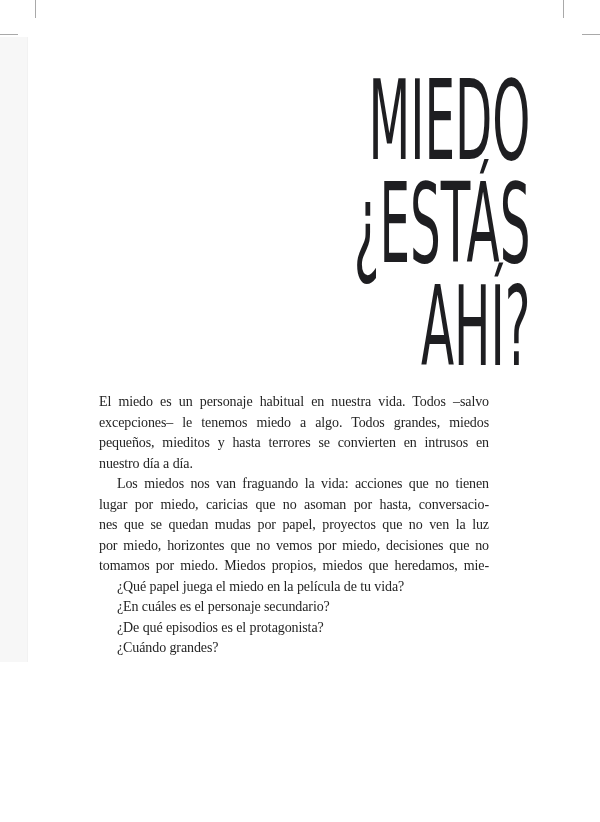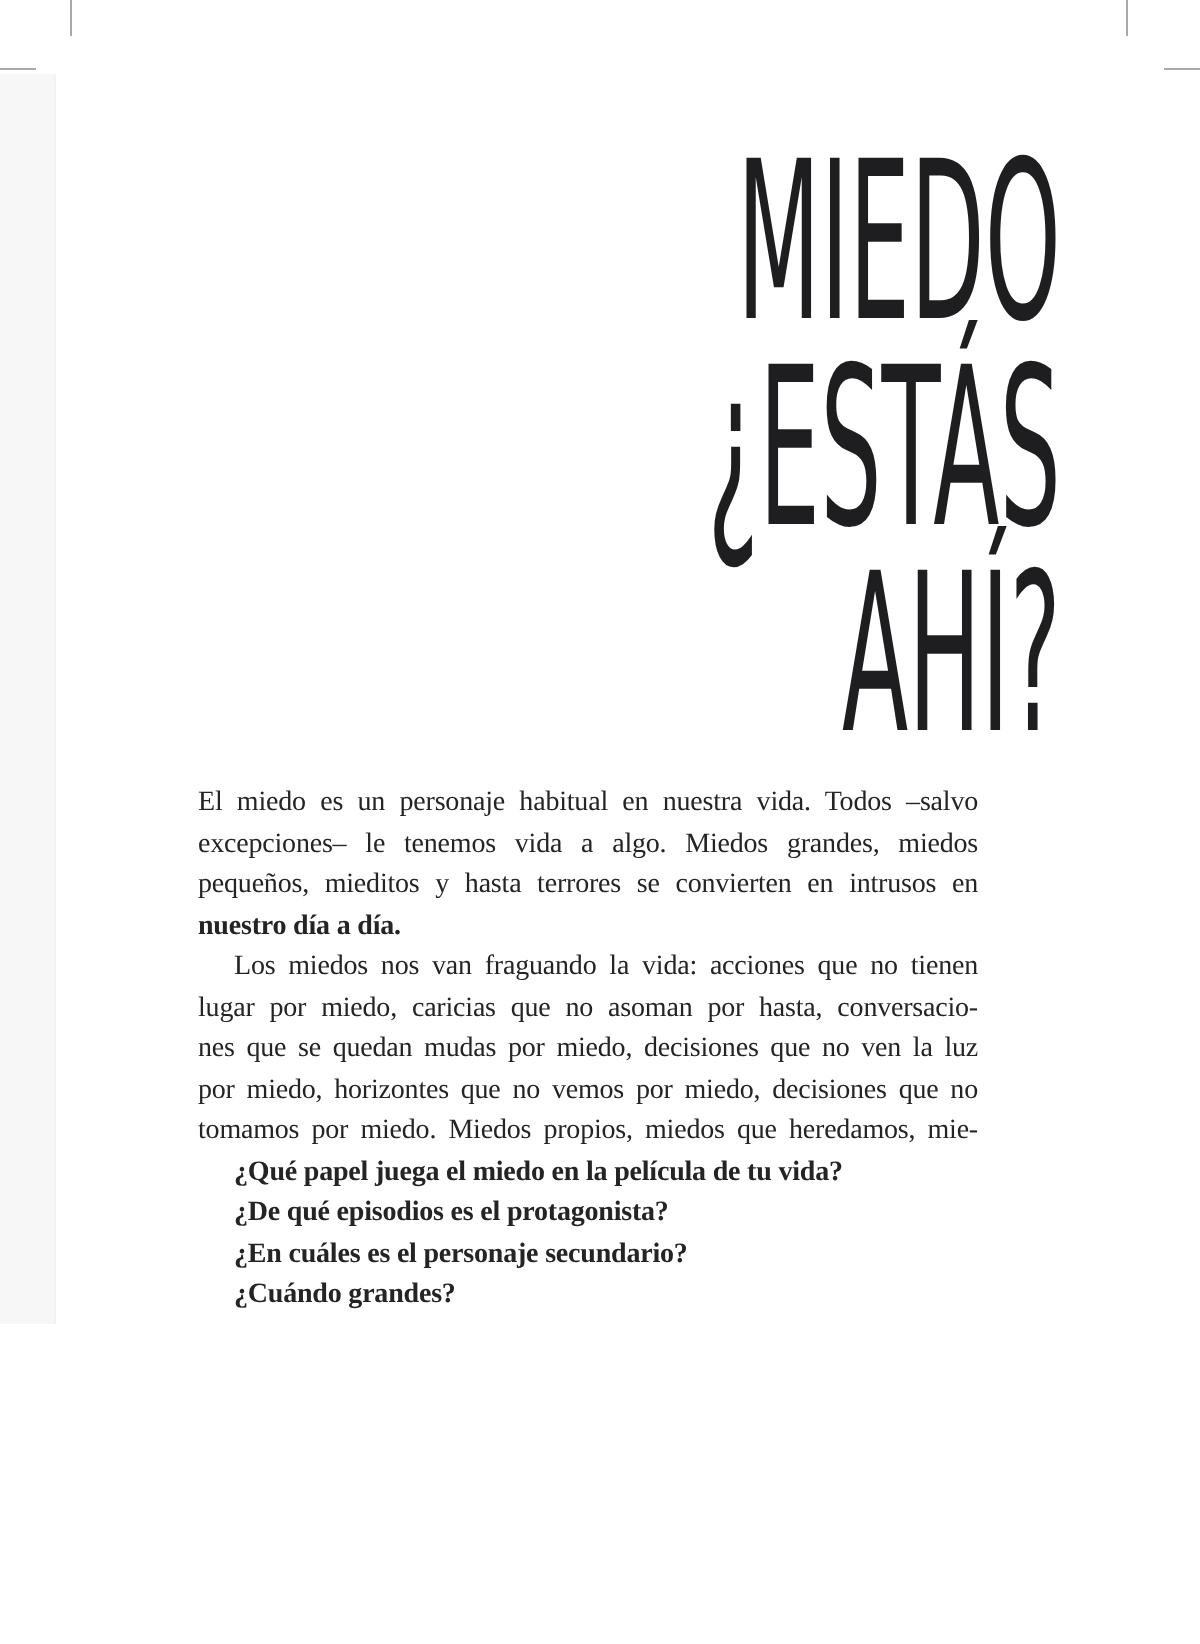"excepciones– le tenemos vida a" div.line { text: vida a algo. Miedos -> miedo a algo. Todos }
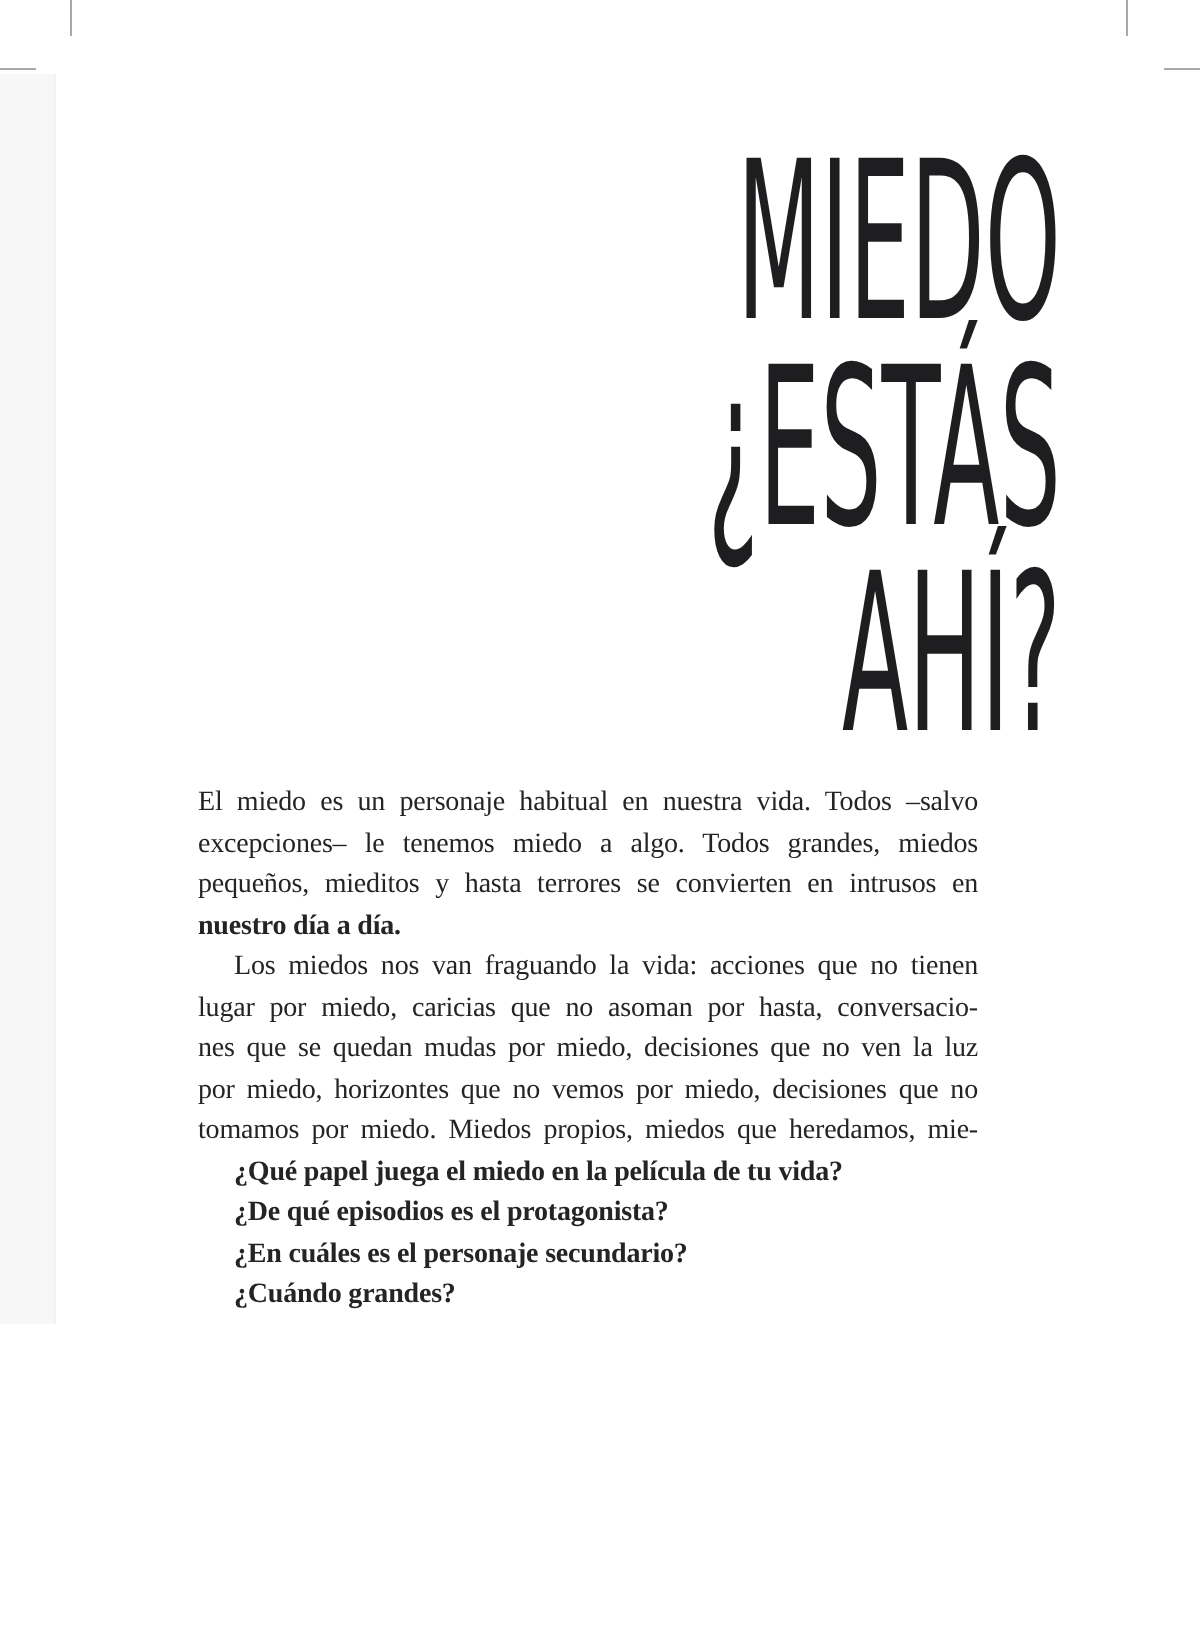"nuestro día a día." .line.last { font-weight: bold -> none }
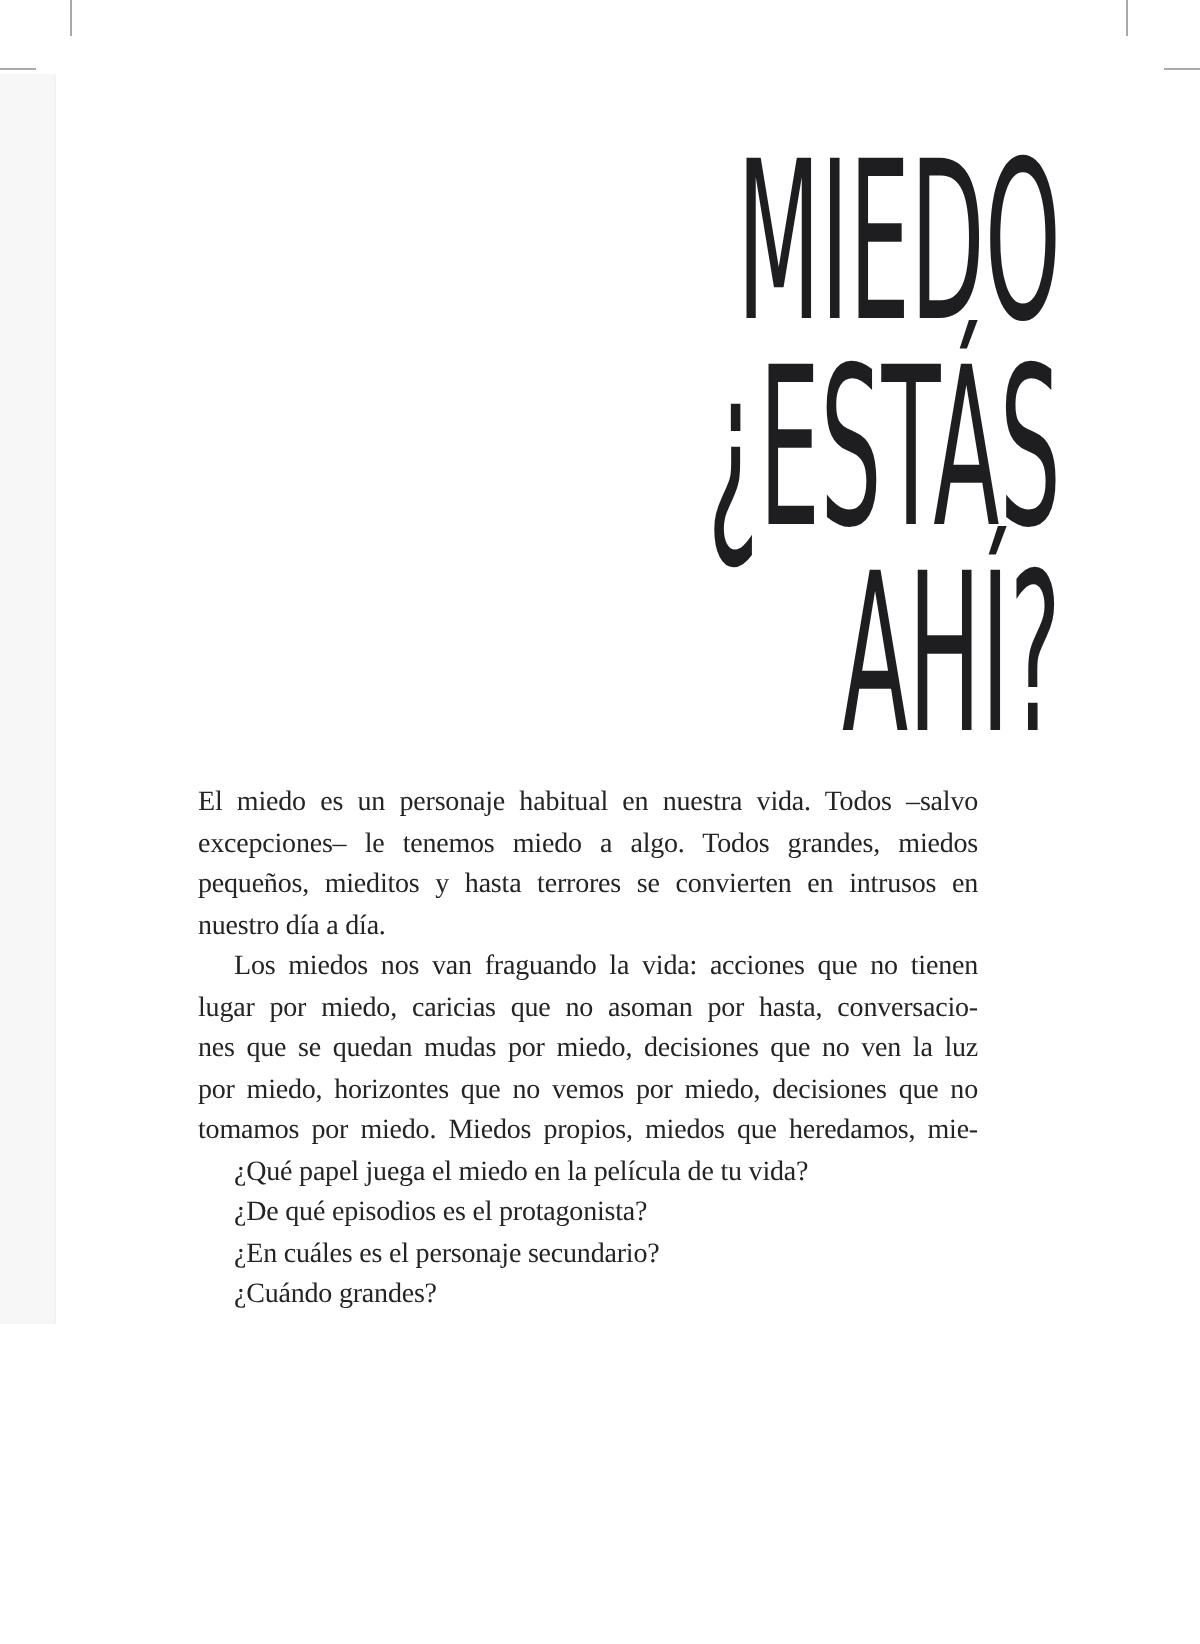"nes que se quedan mudas" div.line { text: miedo, decisiones -> papel, proyectos }
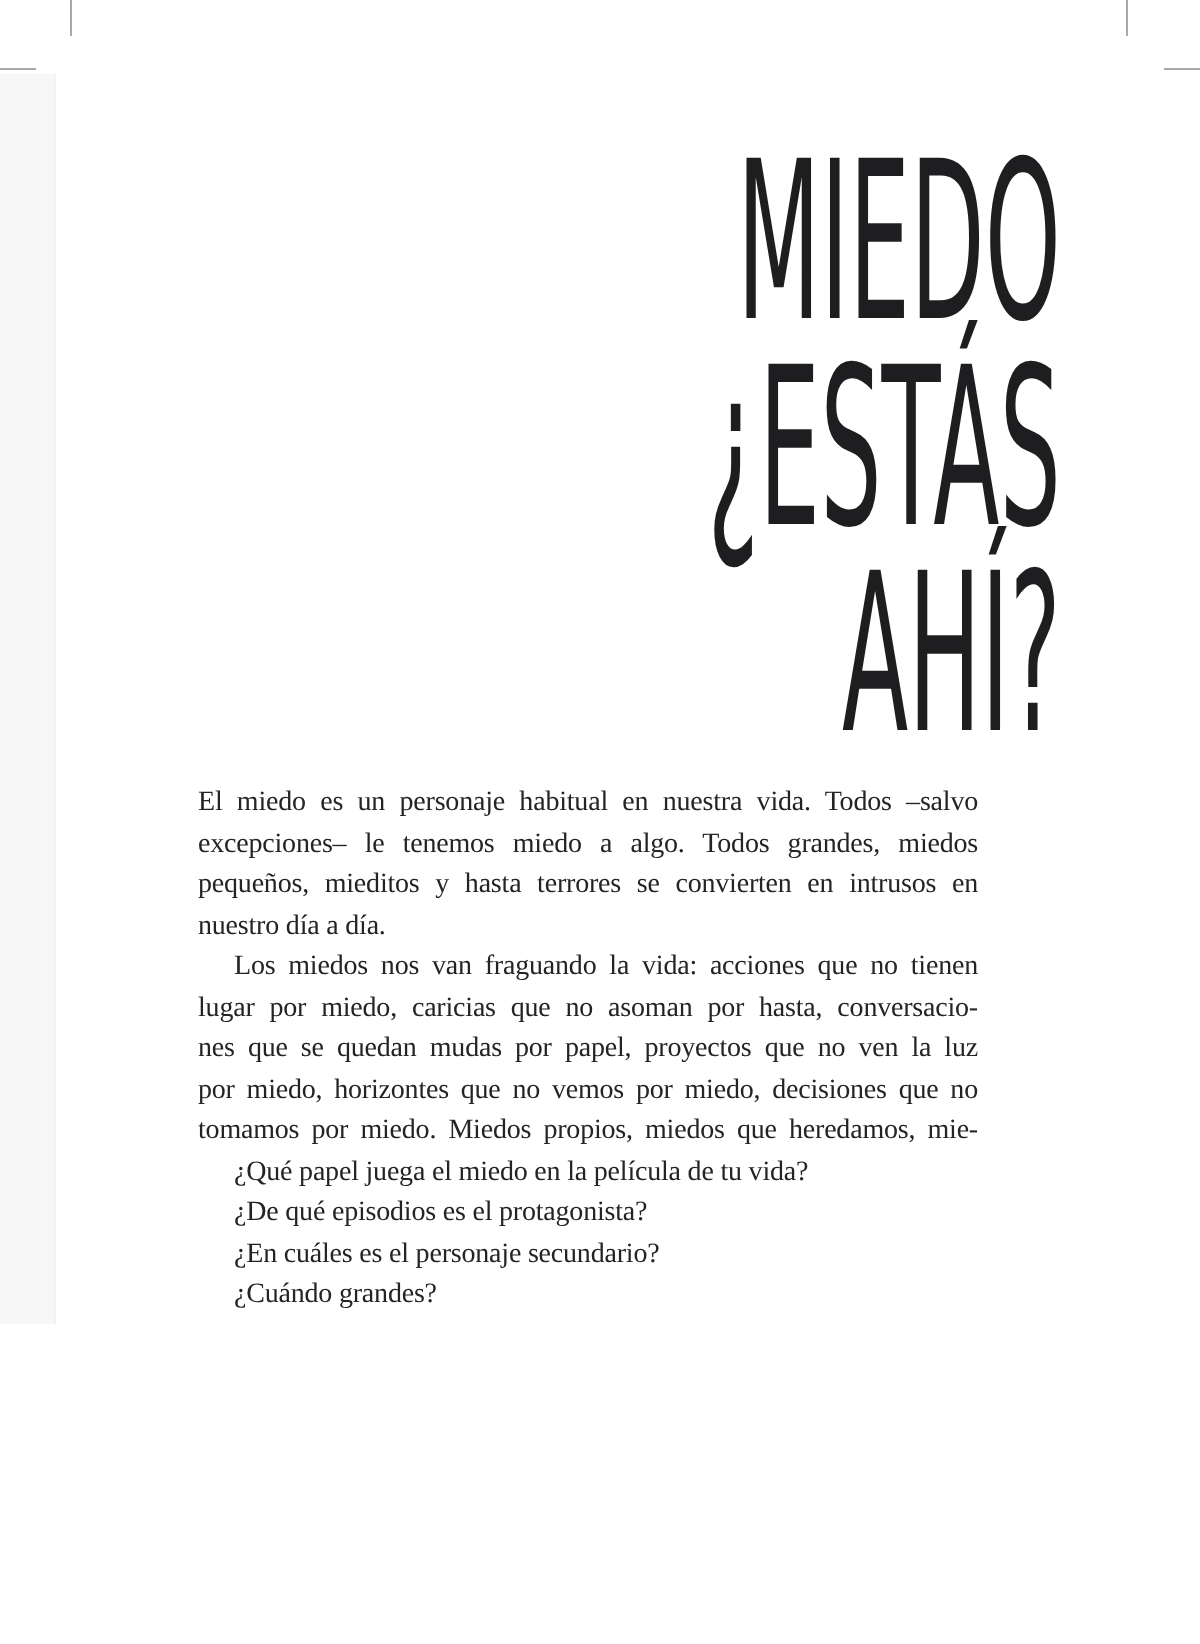"¿De qué episodios es el" div.line { order: before "¿En cuáles es el personaje" -> after "¿En cuáles es el personaje" }
